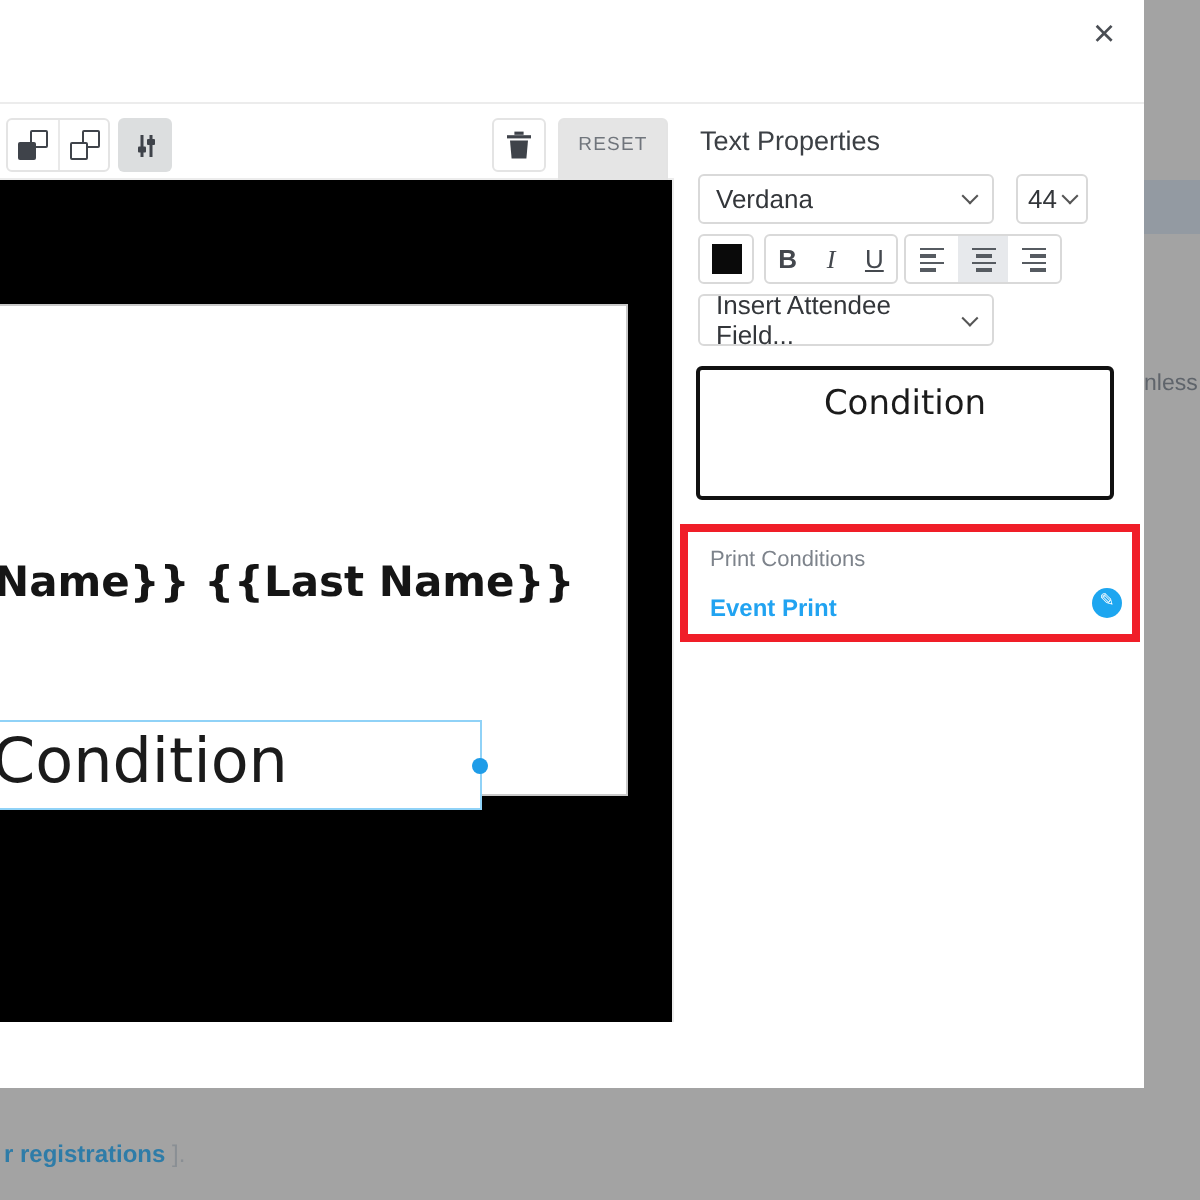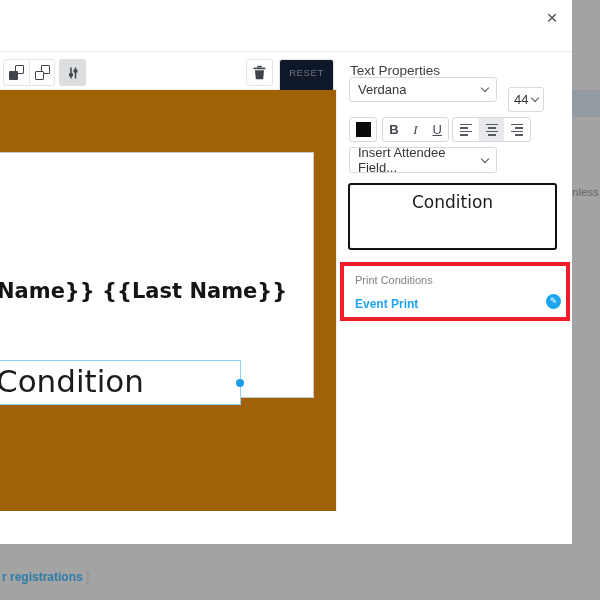"RESET" .reset-btn { background: #0f172a -> #e5e5e5 }
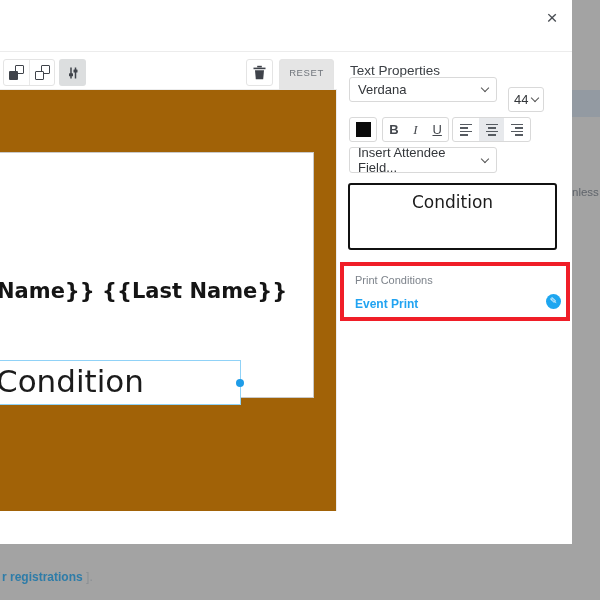"Verdana" .font-select { top: 24px -> 34px }
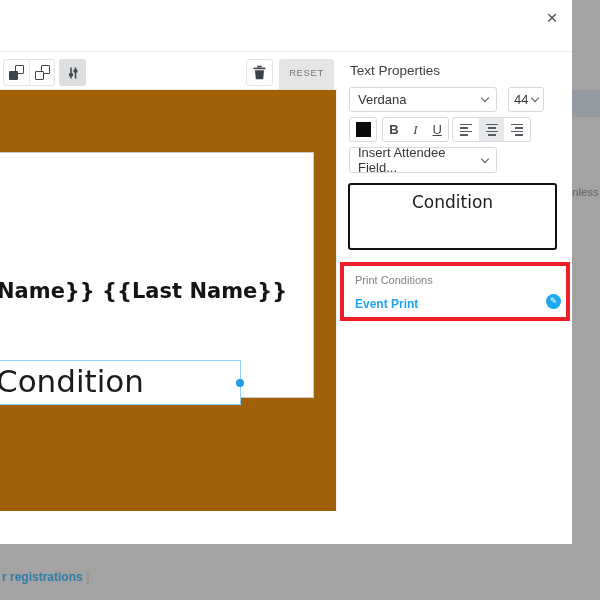"Name}} {{Last Name}}" .canvas { background: #a16207 -> #000000 }
